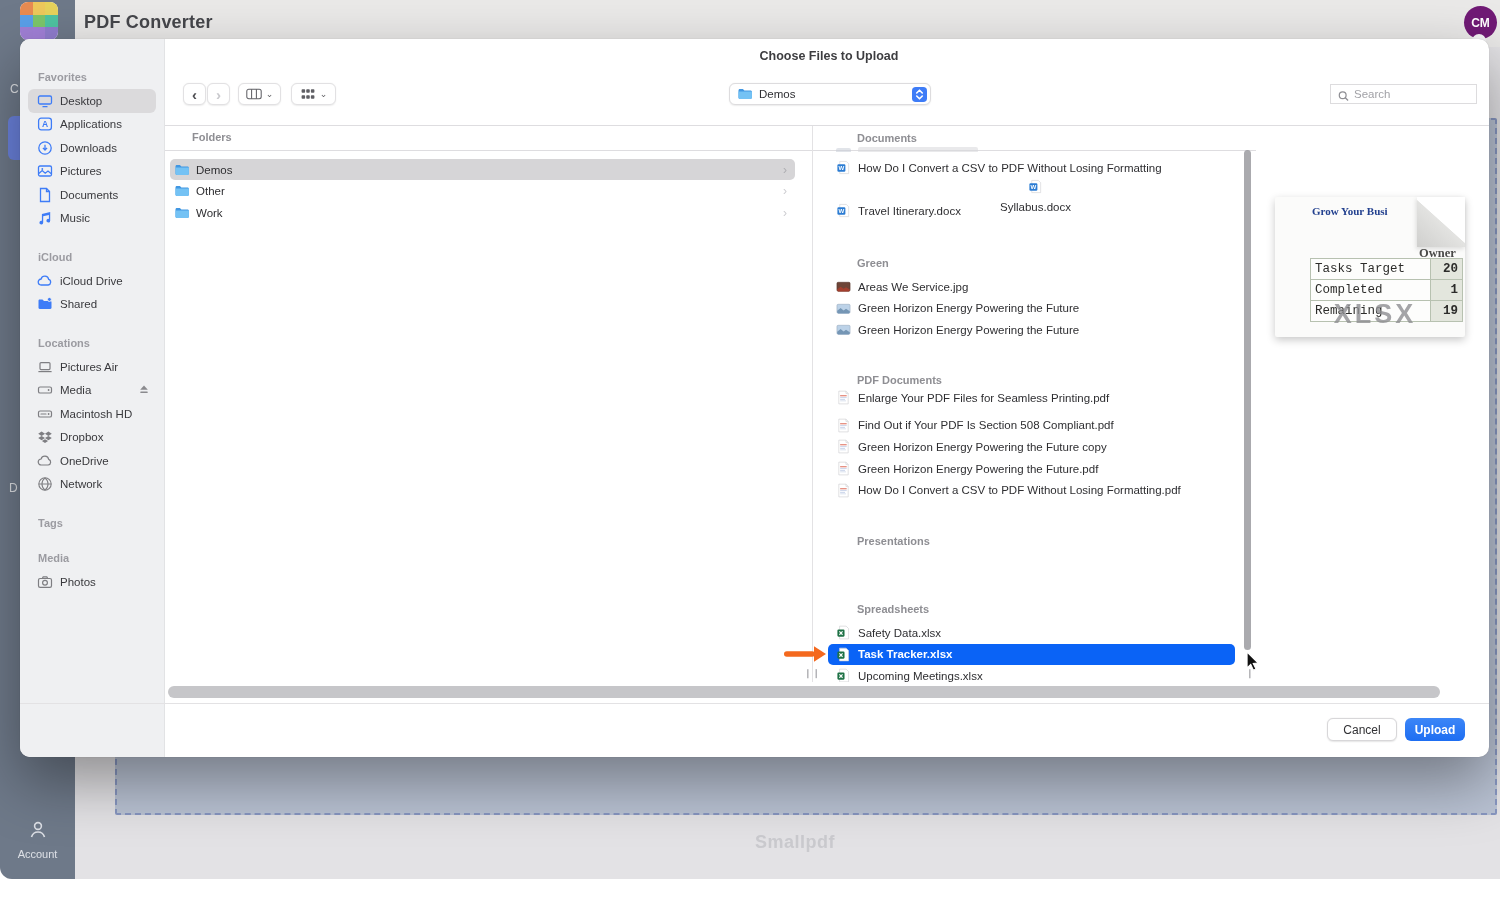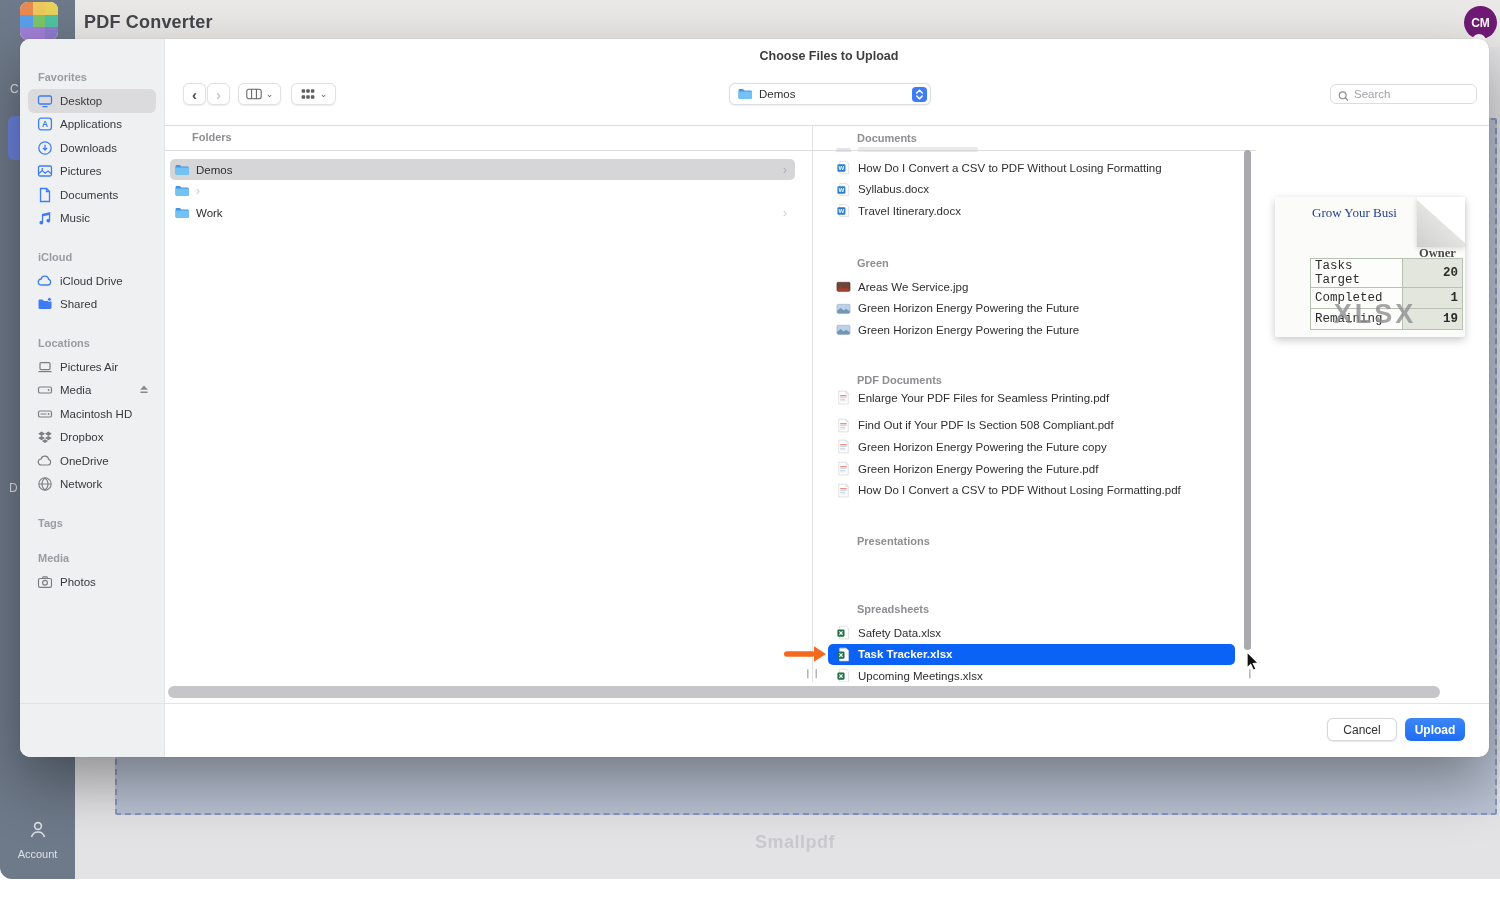"Search" #search-field { border-radius: 6px -> 0 }
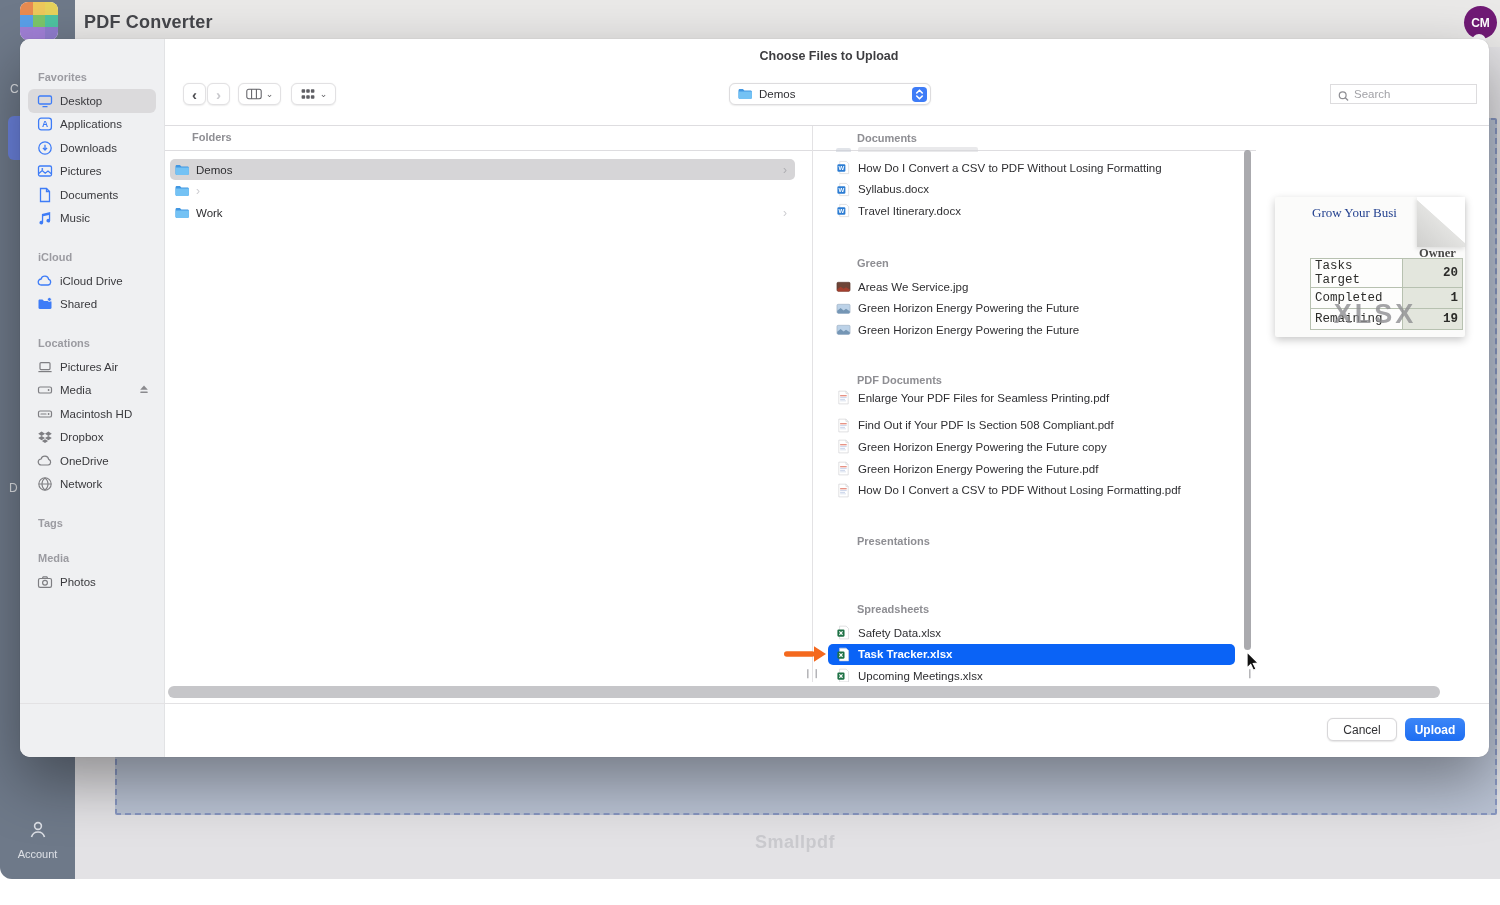"Other" span.lbl { html: none -> <span>Other</span> }
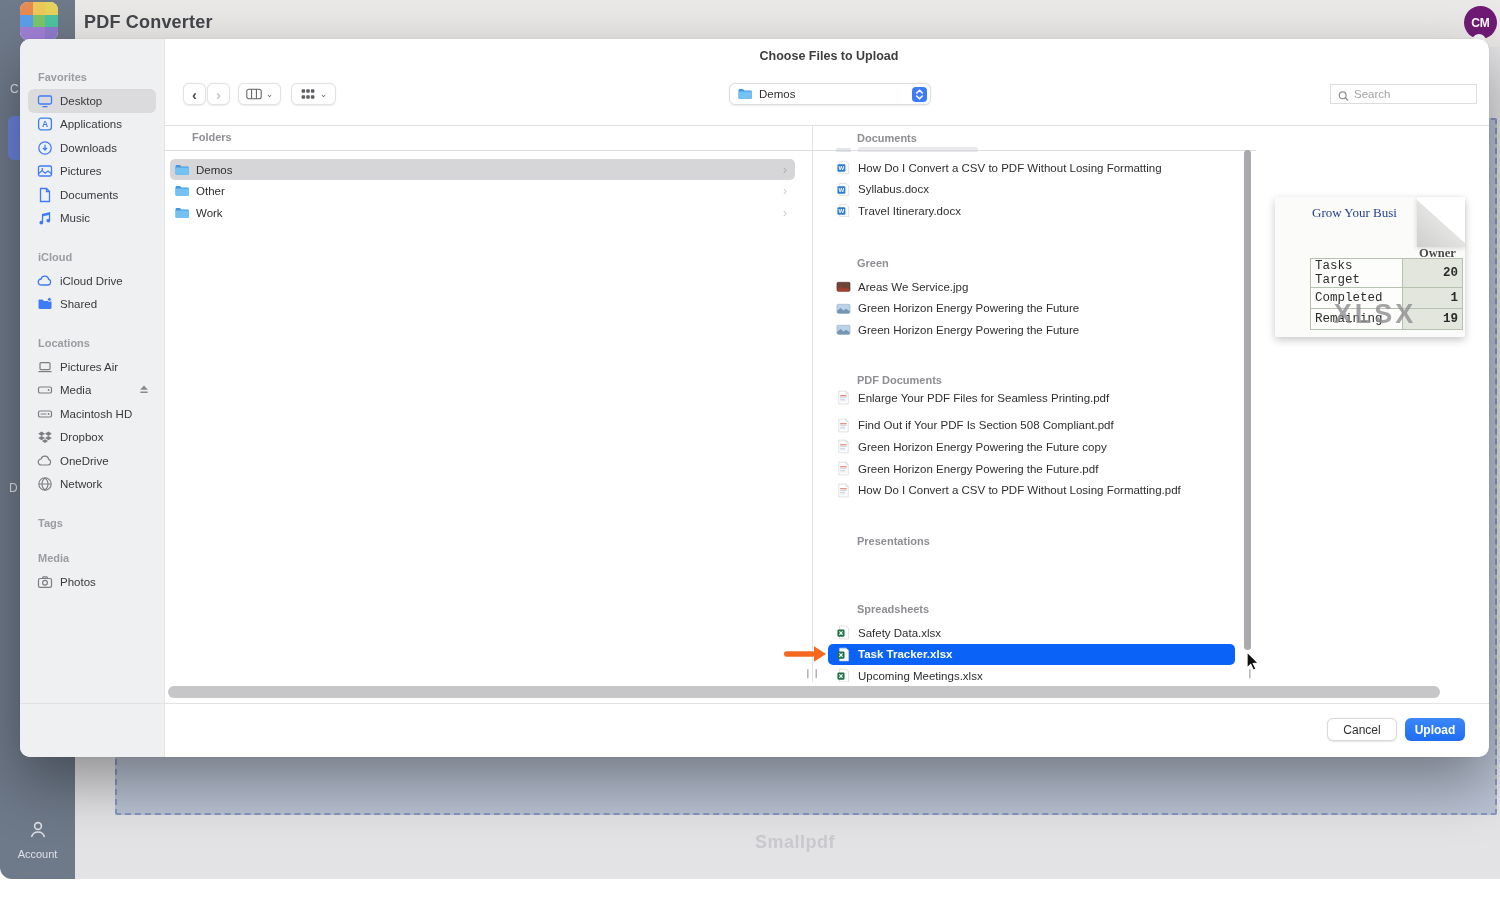"Syllabus.docx" div.file-row { flex-direction: none -> column }
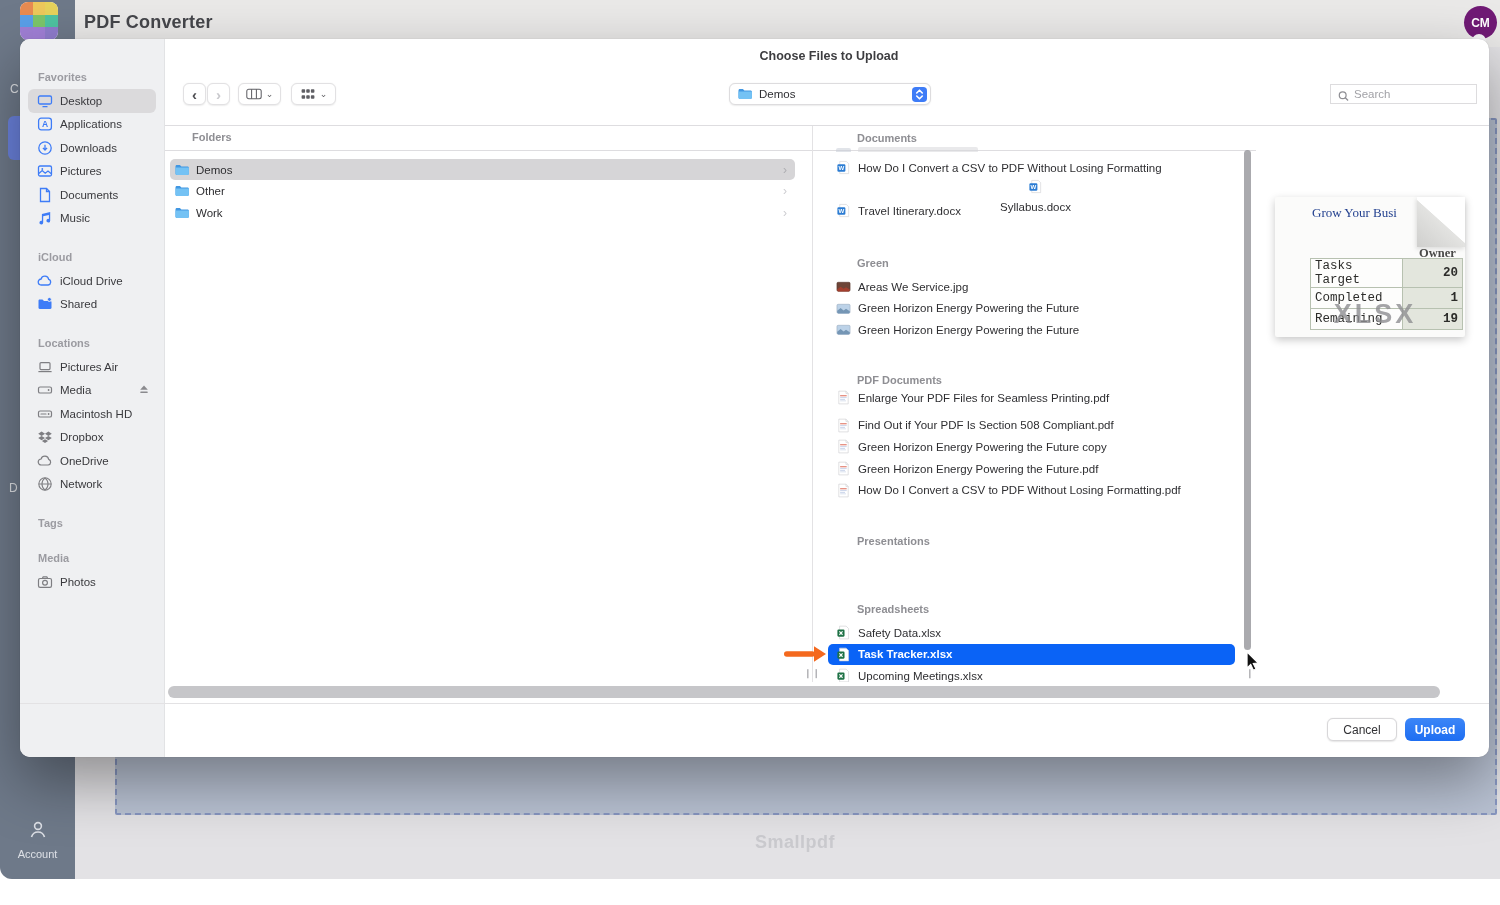"Grow Your Busi" #thumb-title { font-size: 13px -> 11px; font-weight: normal -> bold }
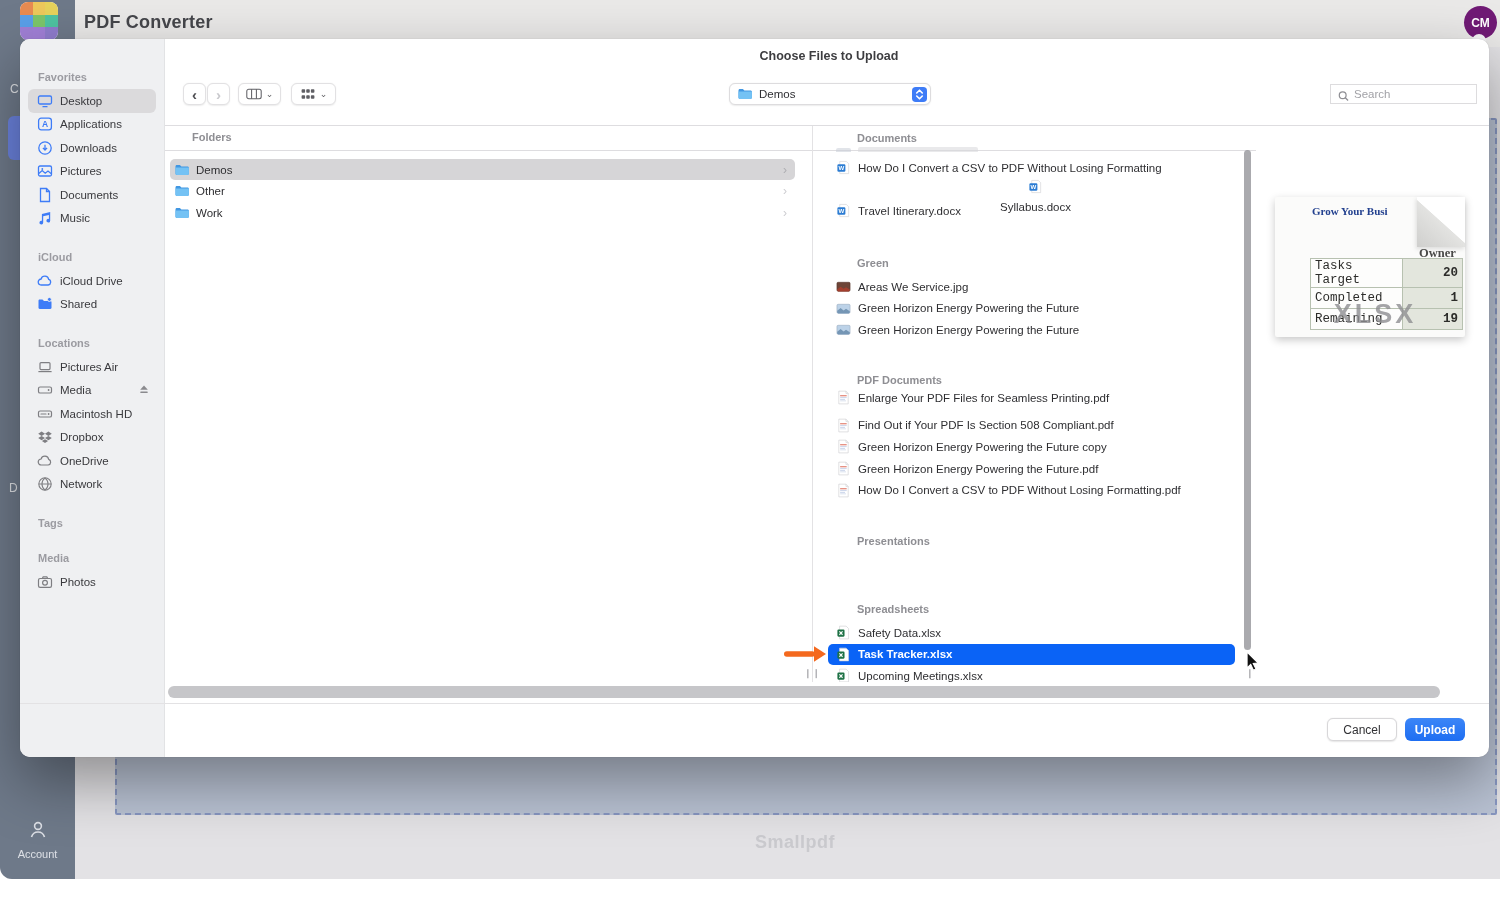"20" #thumb-table td.num { width: 60px -> 32px }
